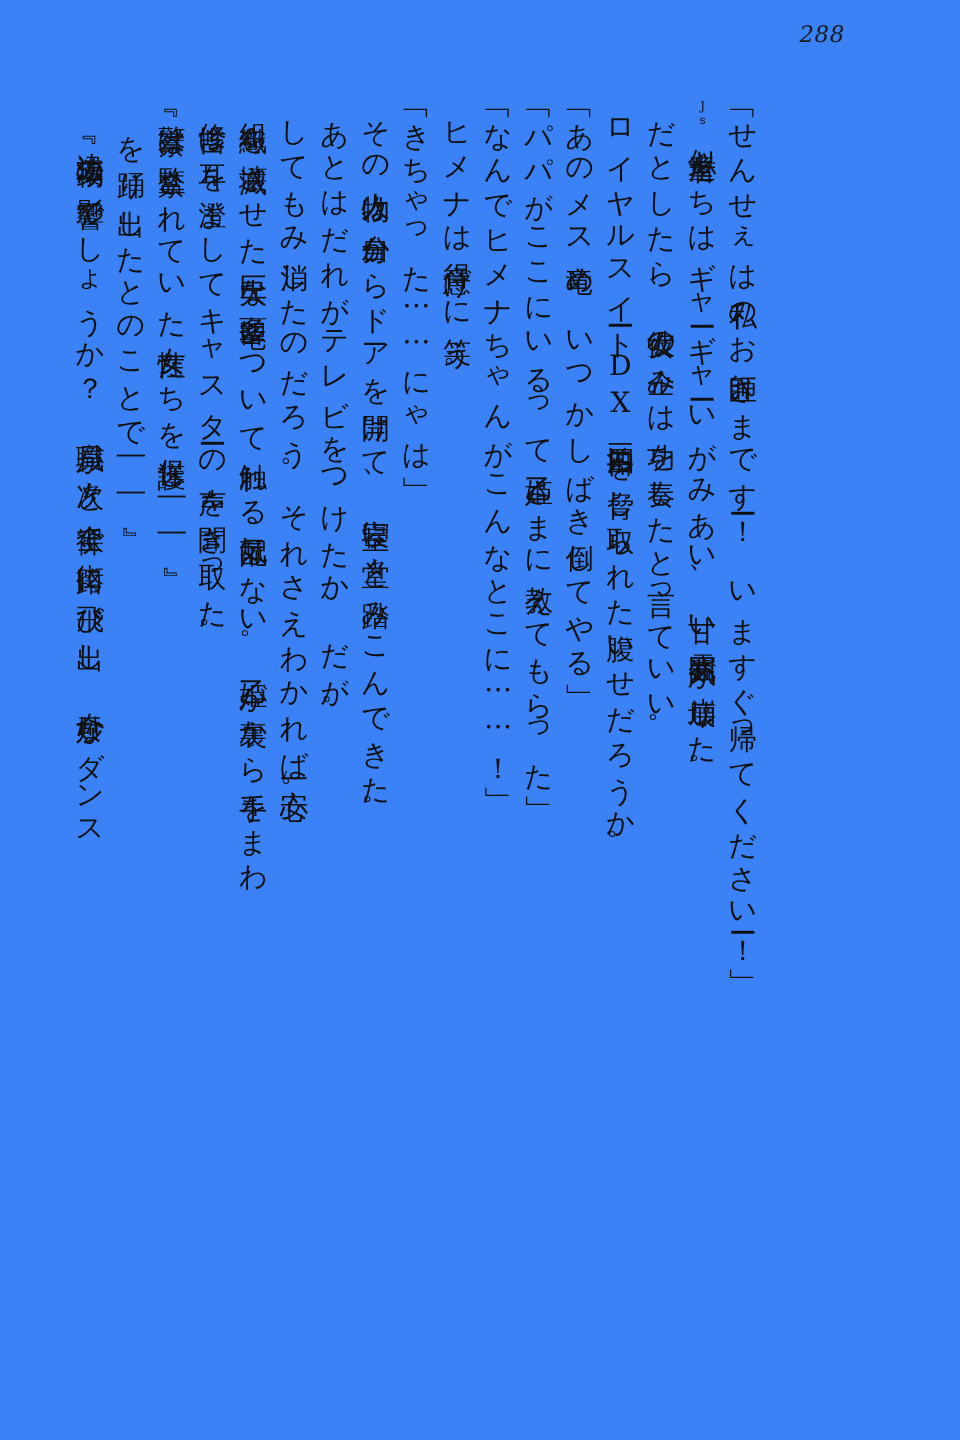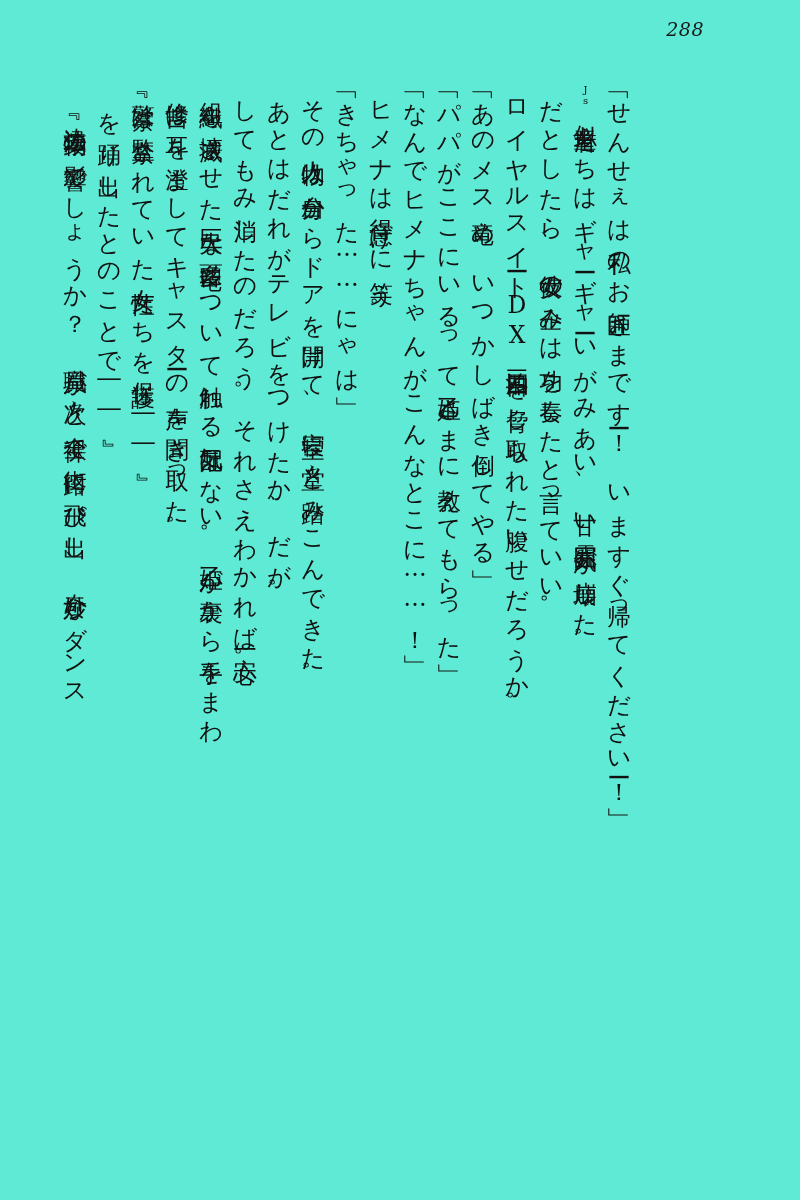"288" #page { background: #5eead4 -> #3b82f6 }
